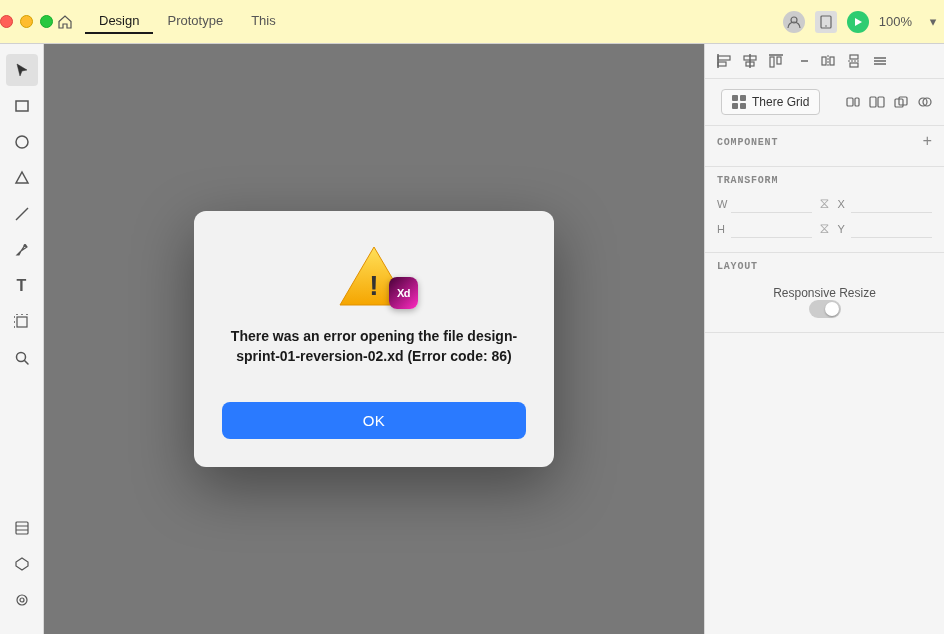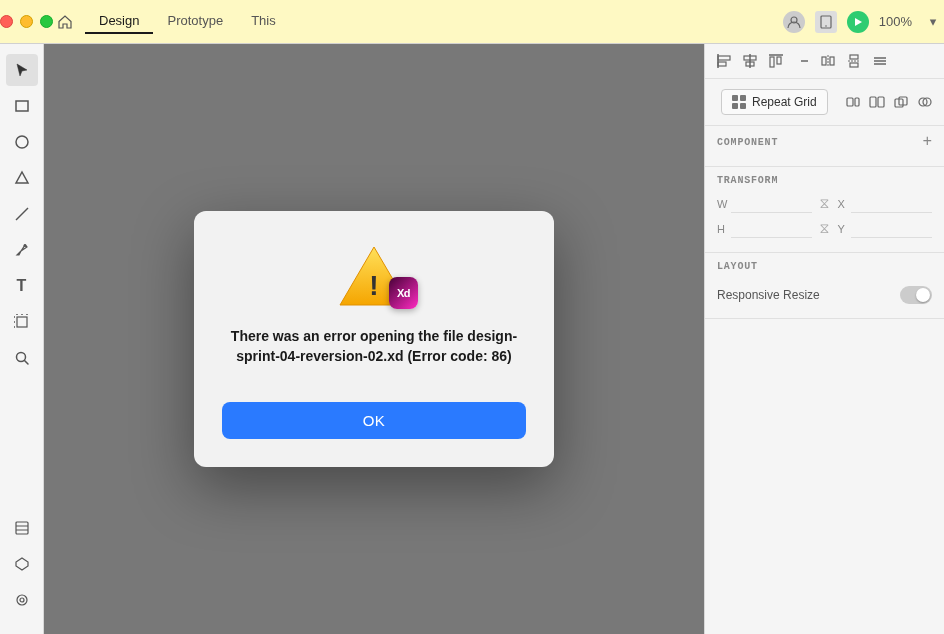"Repeat Grid" span { text: Repeat -> There }
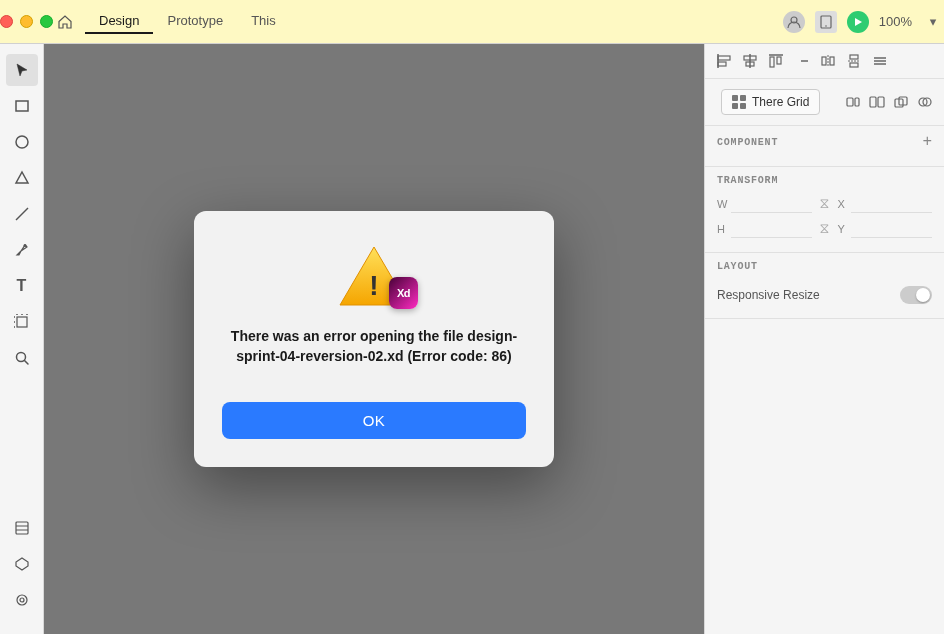"Responsive Resize" .layout-row { flex-direction: none -> column }
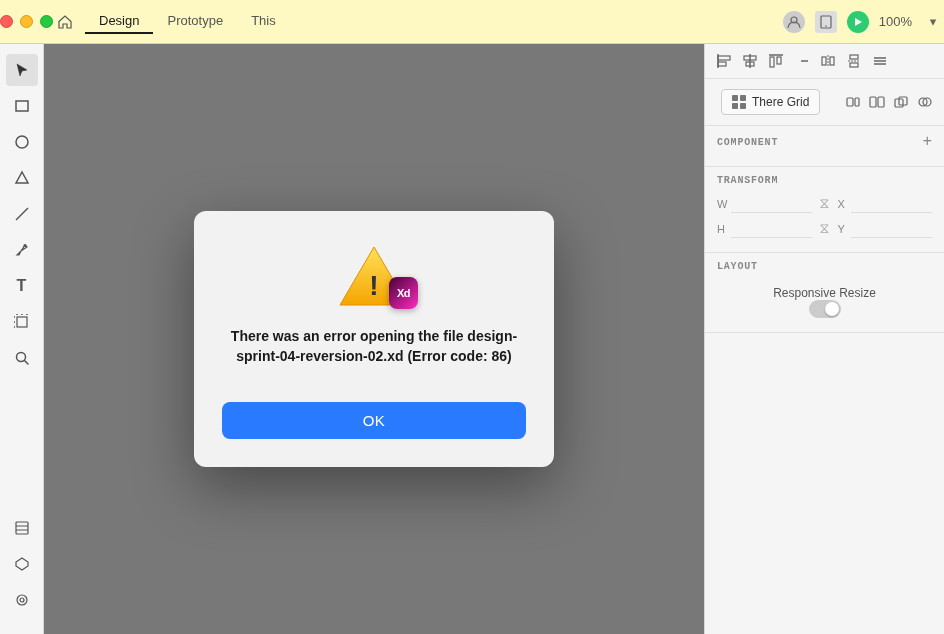"There was an error opening" div.modal-title { text: design-sprint-04-reversion-02.xd -> design-sprint-01-reversion-02.xd }
